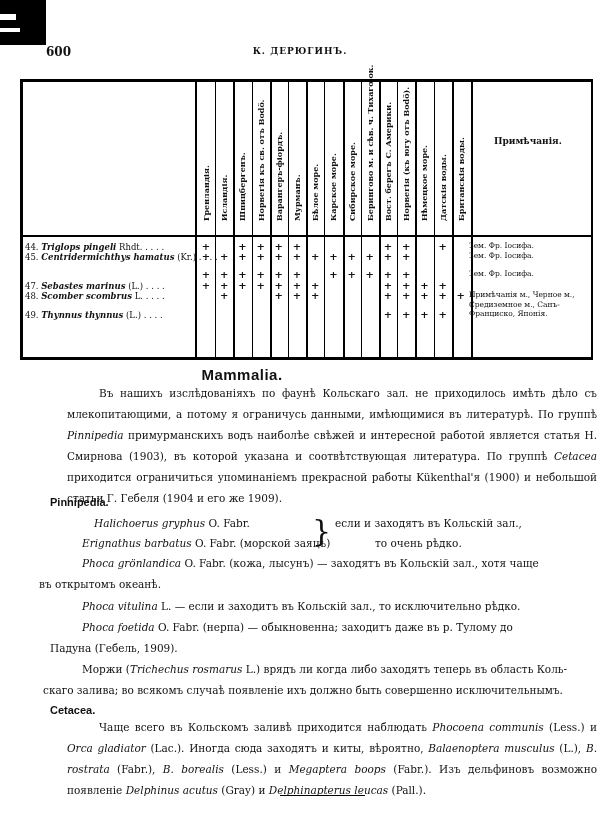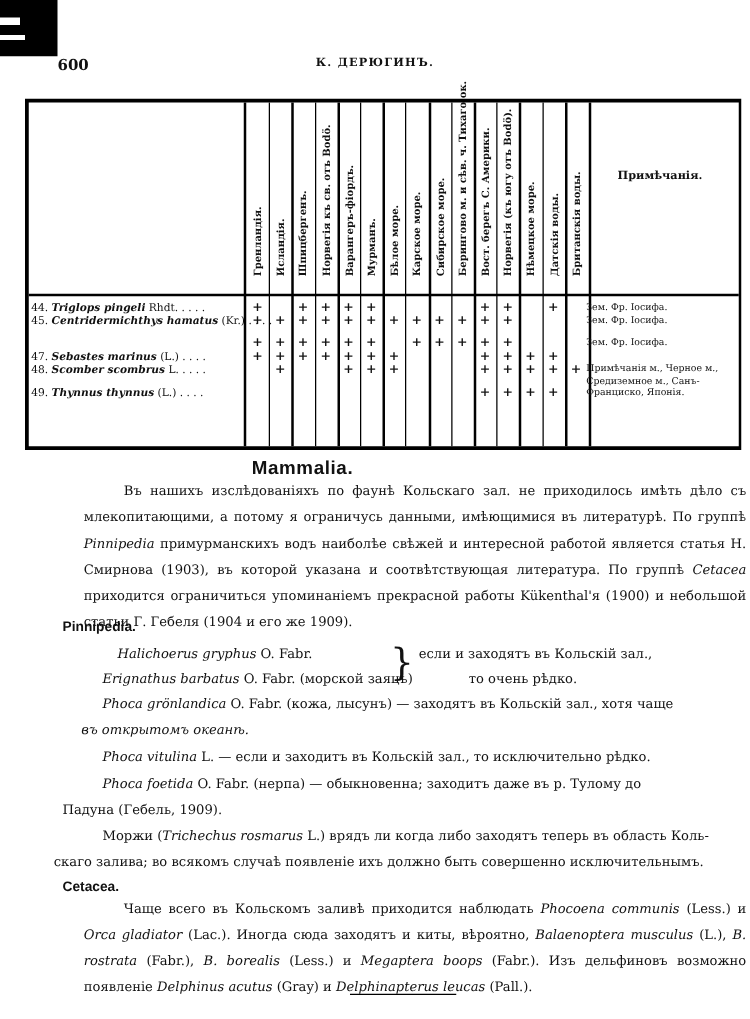"въ открытомъ океанѣ." div.line { font-style: italic -> none; left: 65px -> 39px }
